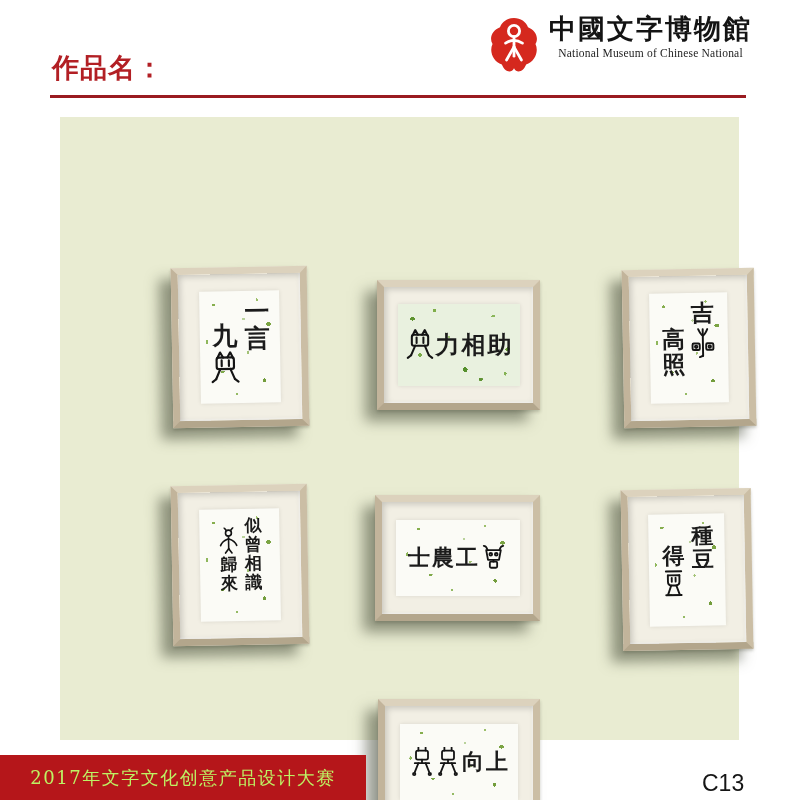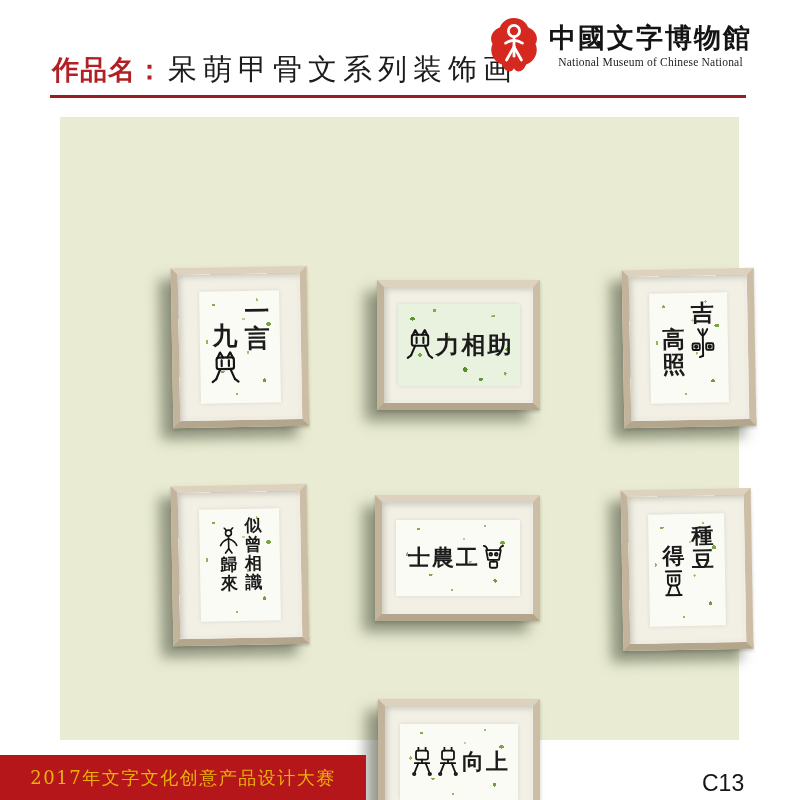"中國文字博物館" .logo { align-items: center -> flex-start }
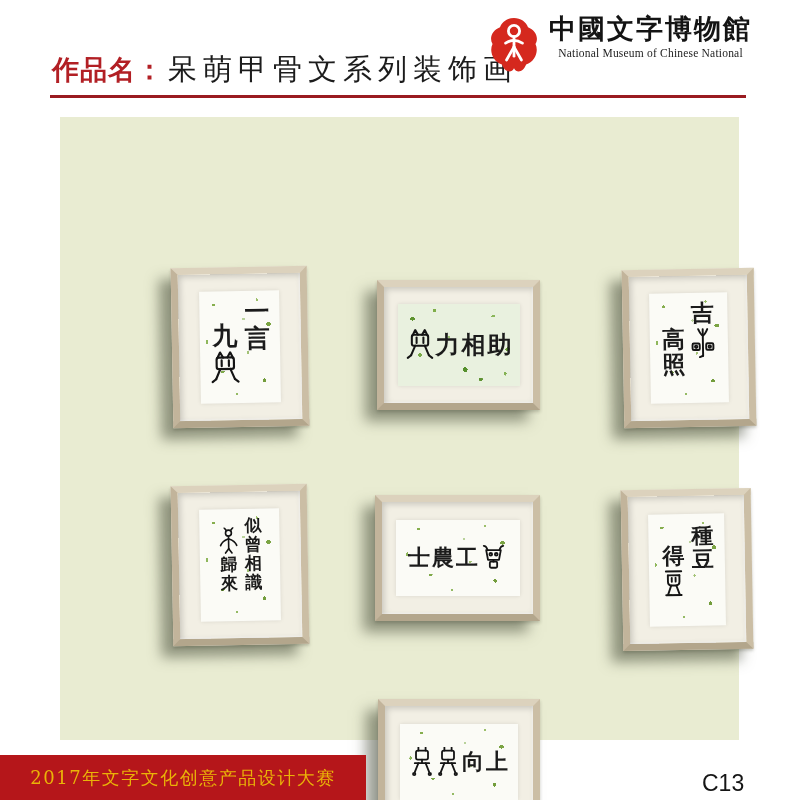"呆萌甲骨文系列装饰画" span.work-title { html: <span>呆萌甲骨文系列装饰画</span> -> none }
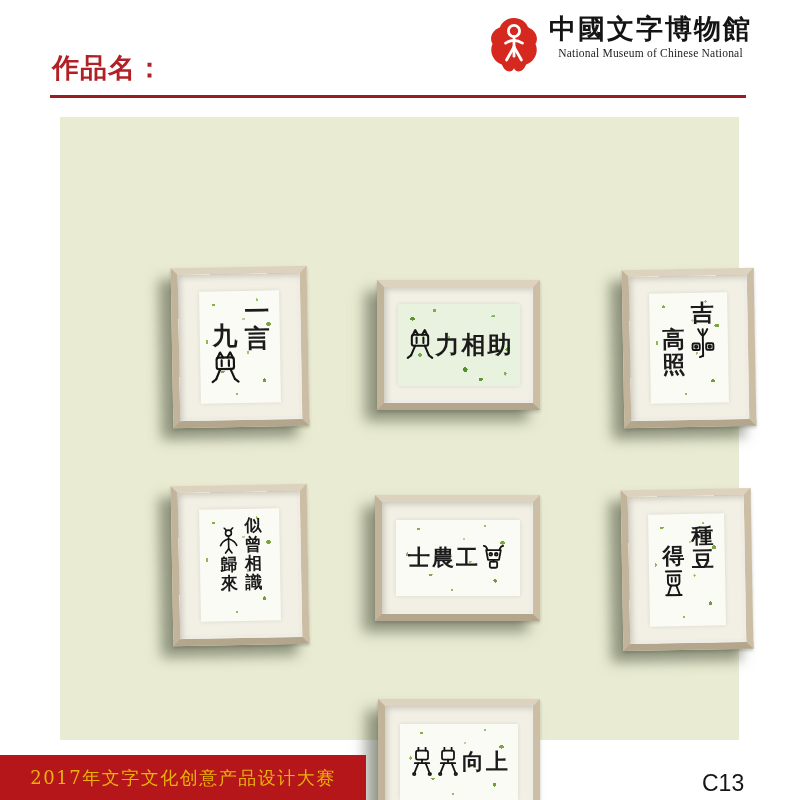"2017年文字文化创意产品设计大赛" .banner-text { color: #eab308 -> #bef264 }
